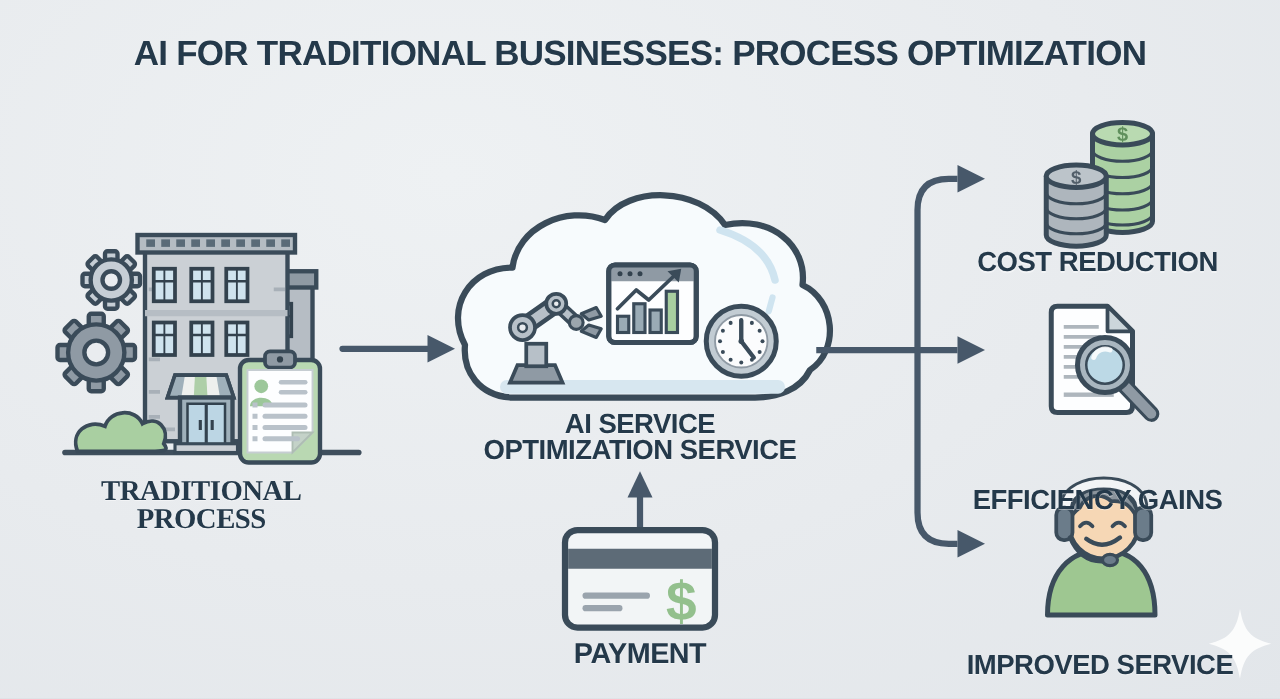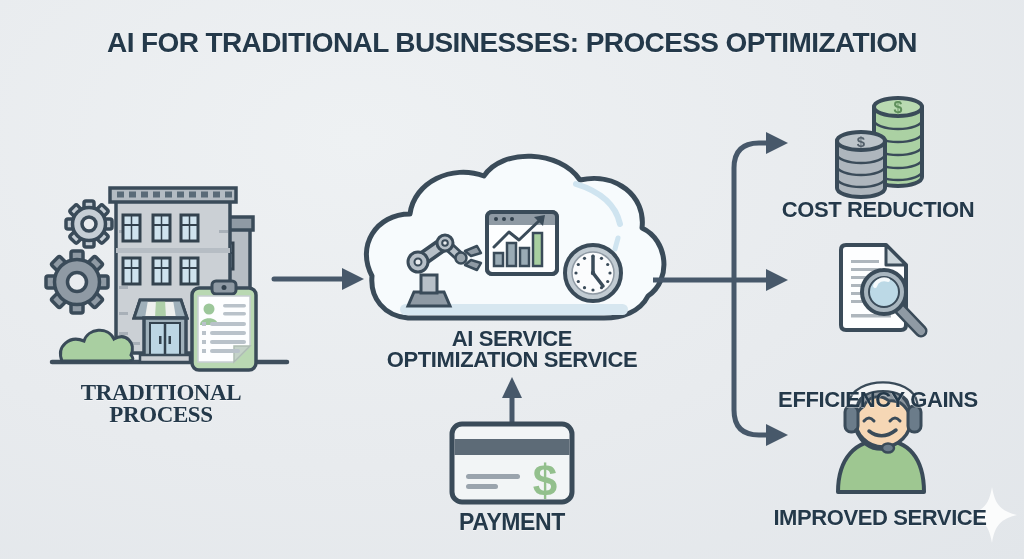"IMPROVED SERVICE" div.lbl { top: 507px -> 521px }
